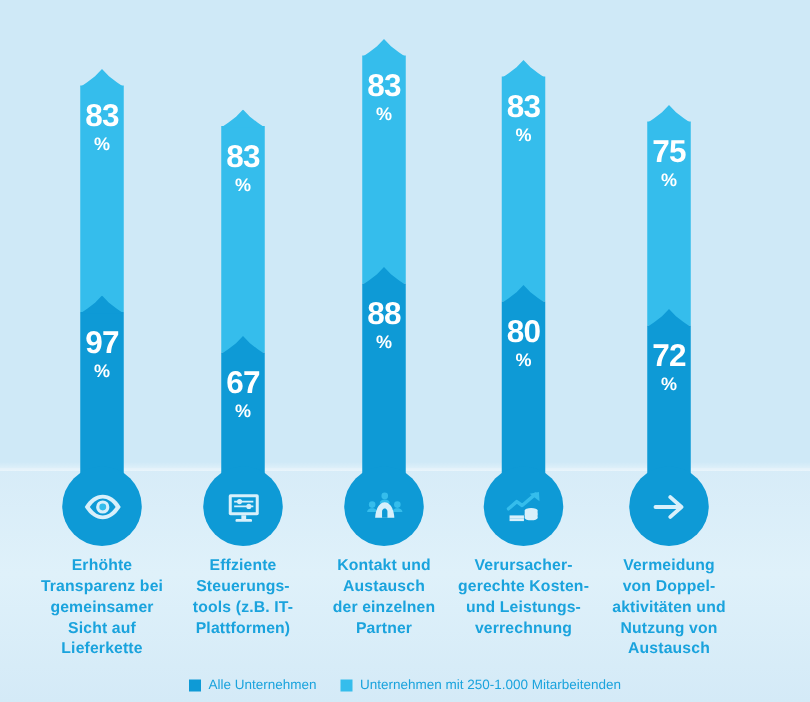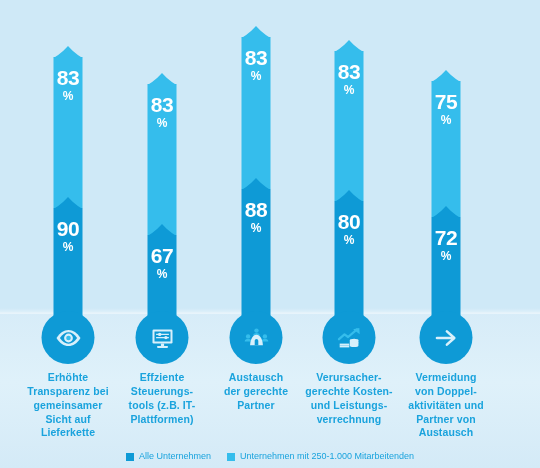"90" span.num { text: 90 -> 97 }
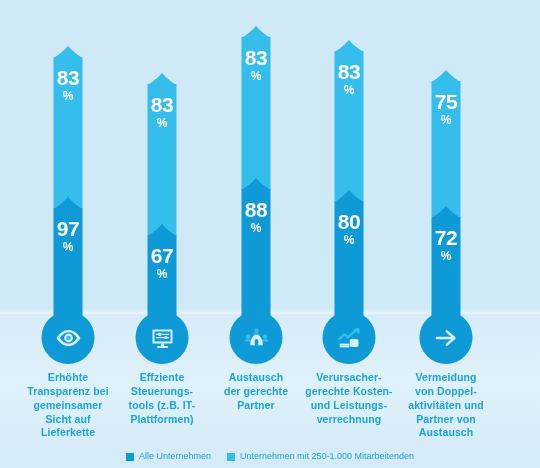"Kontakt und" div { html: none -> <div>Kontakt und</div> }
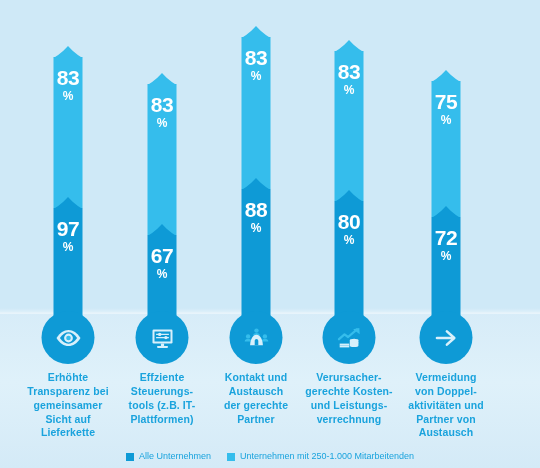"der gerechte" div { text: gerechte -> einzelnen }
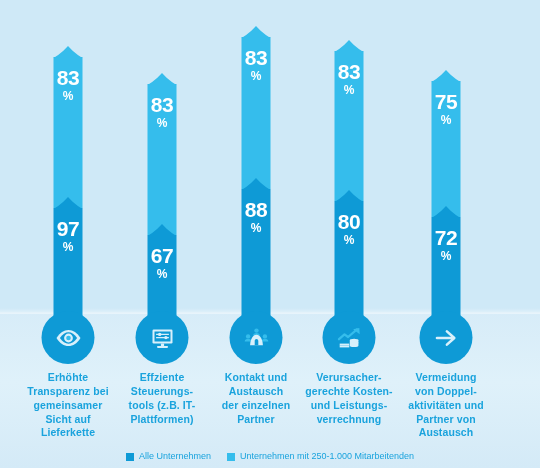"Partner von" div { text: Partner -> Nutzung }
